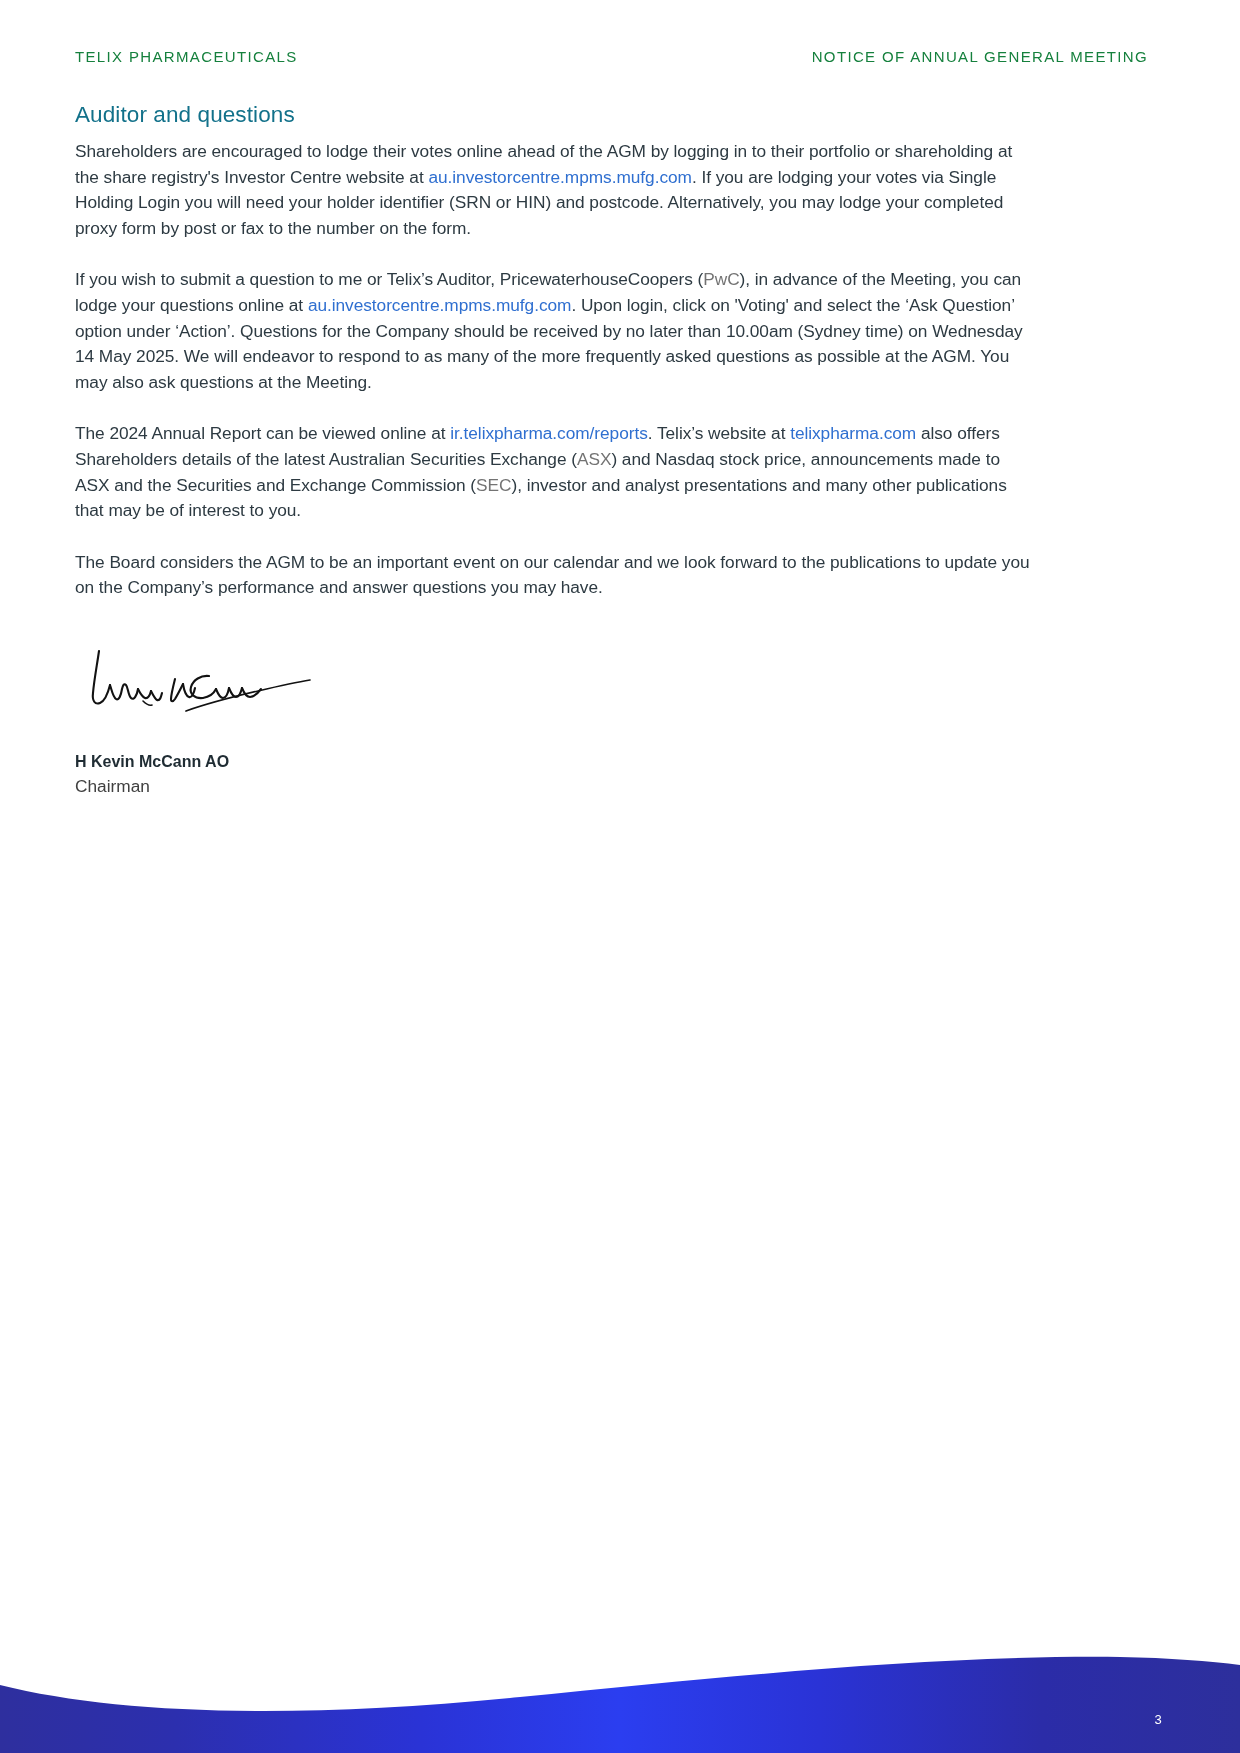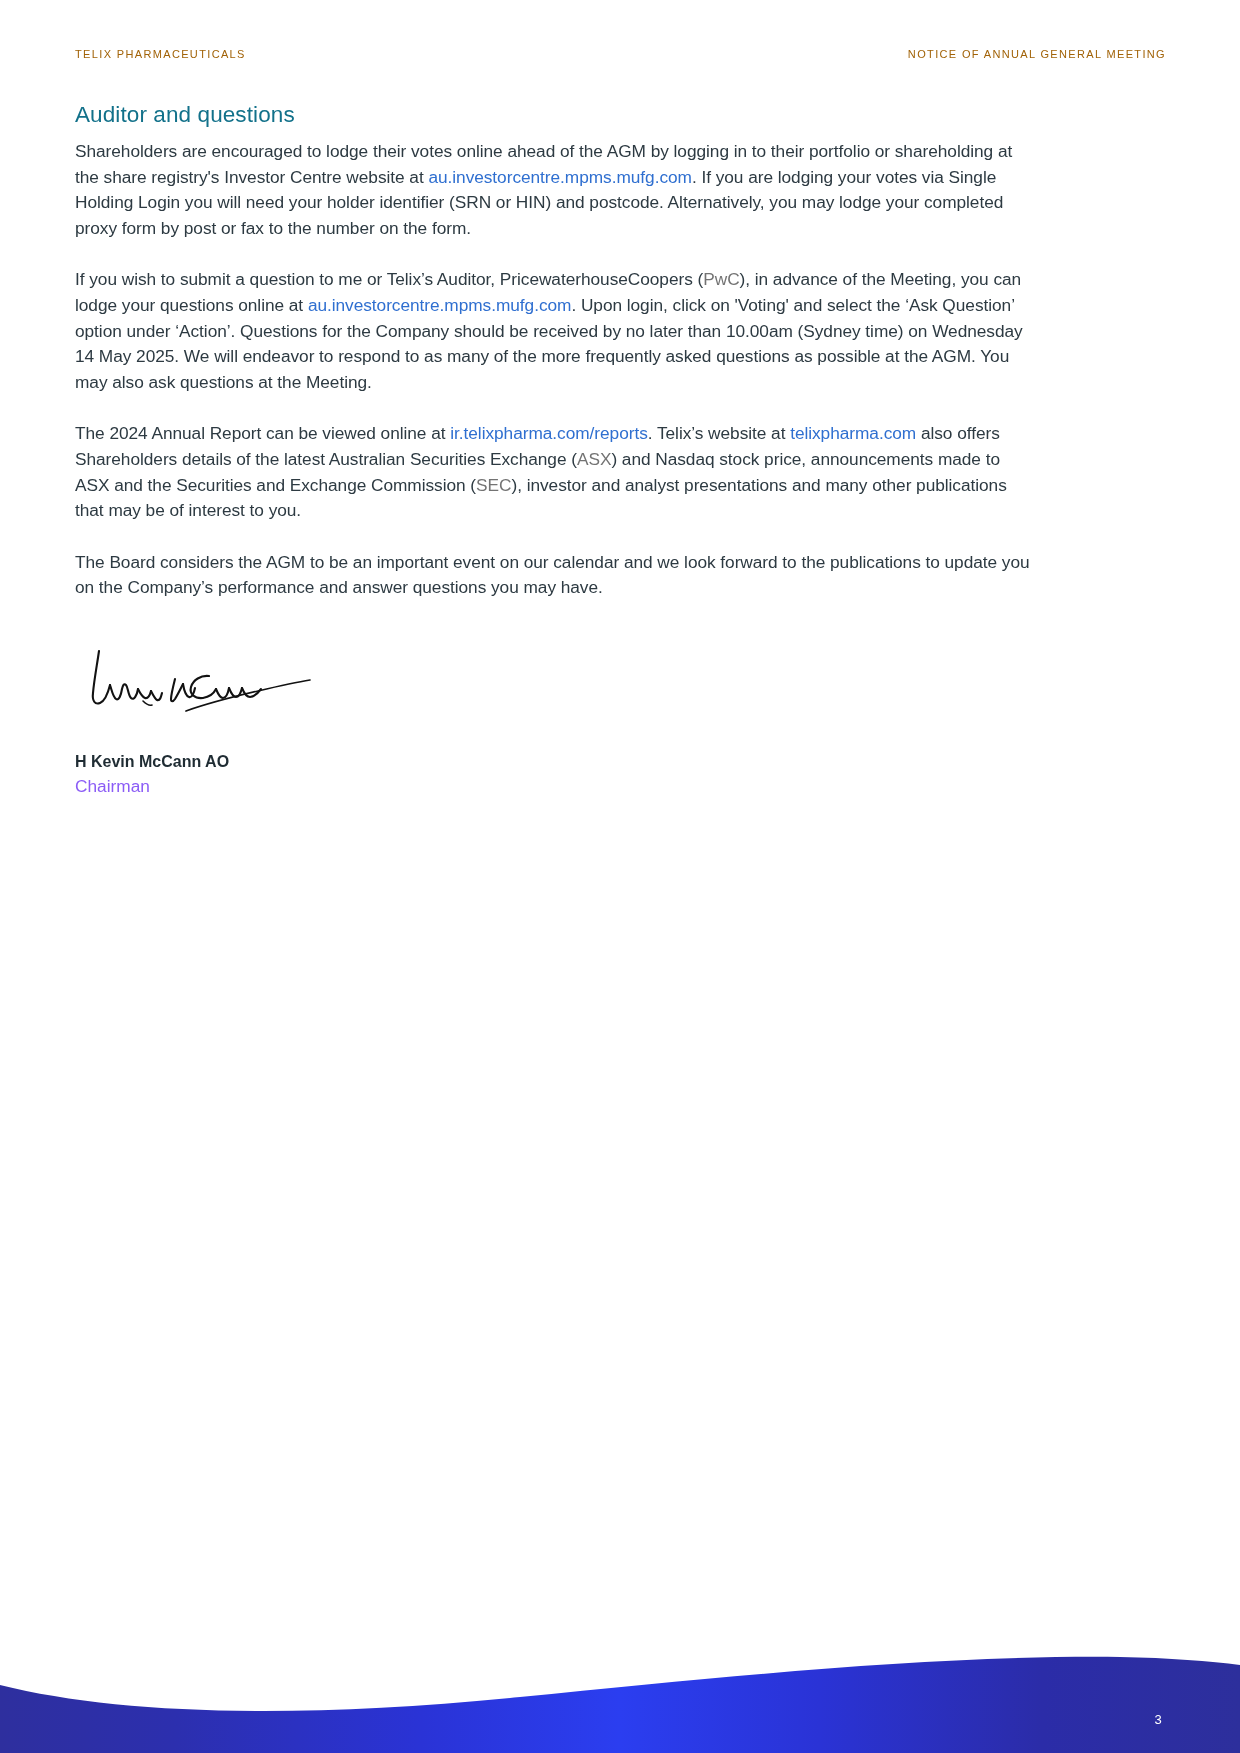"TELIX PHARMACEUTICALS" .runhead { color: #a16207 -> #15803d; font-size: 11px -> 15px }
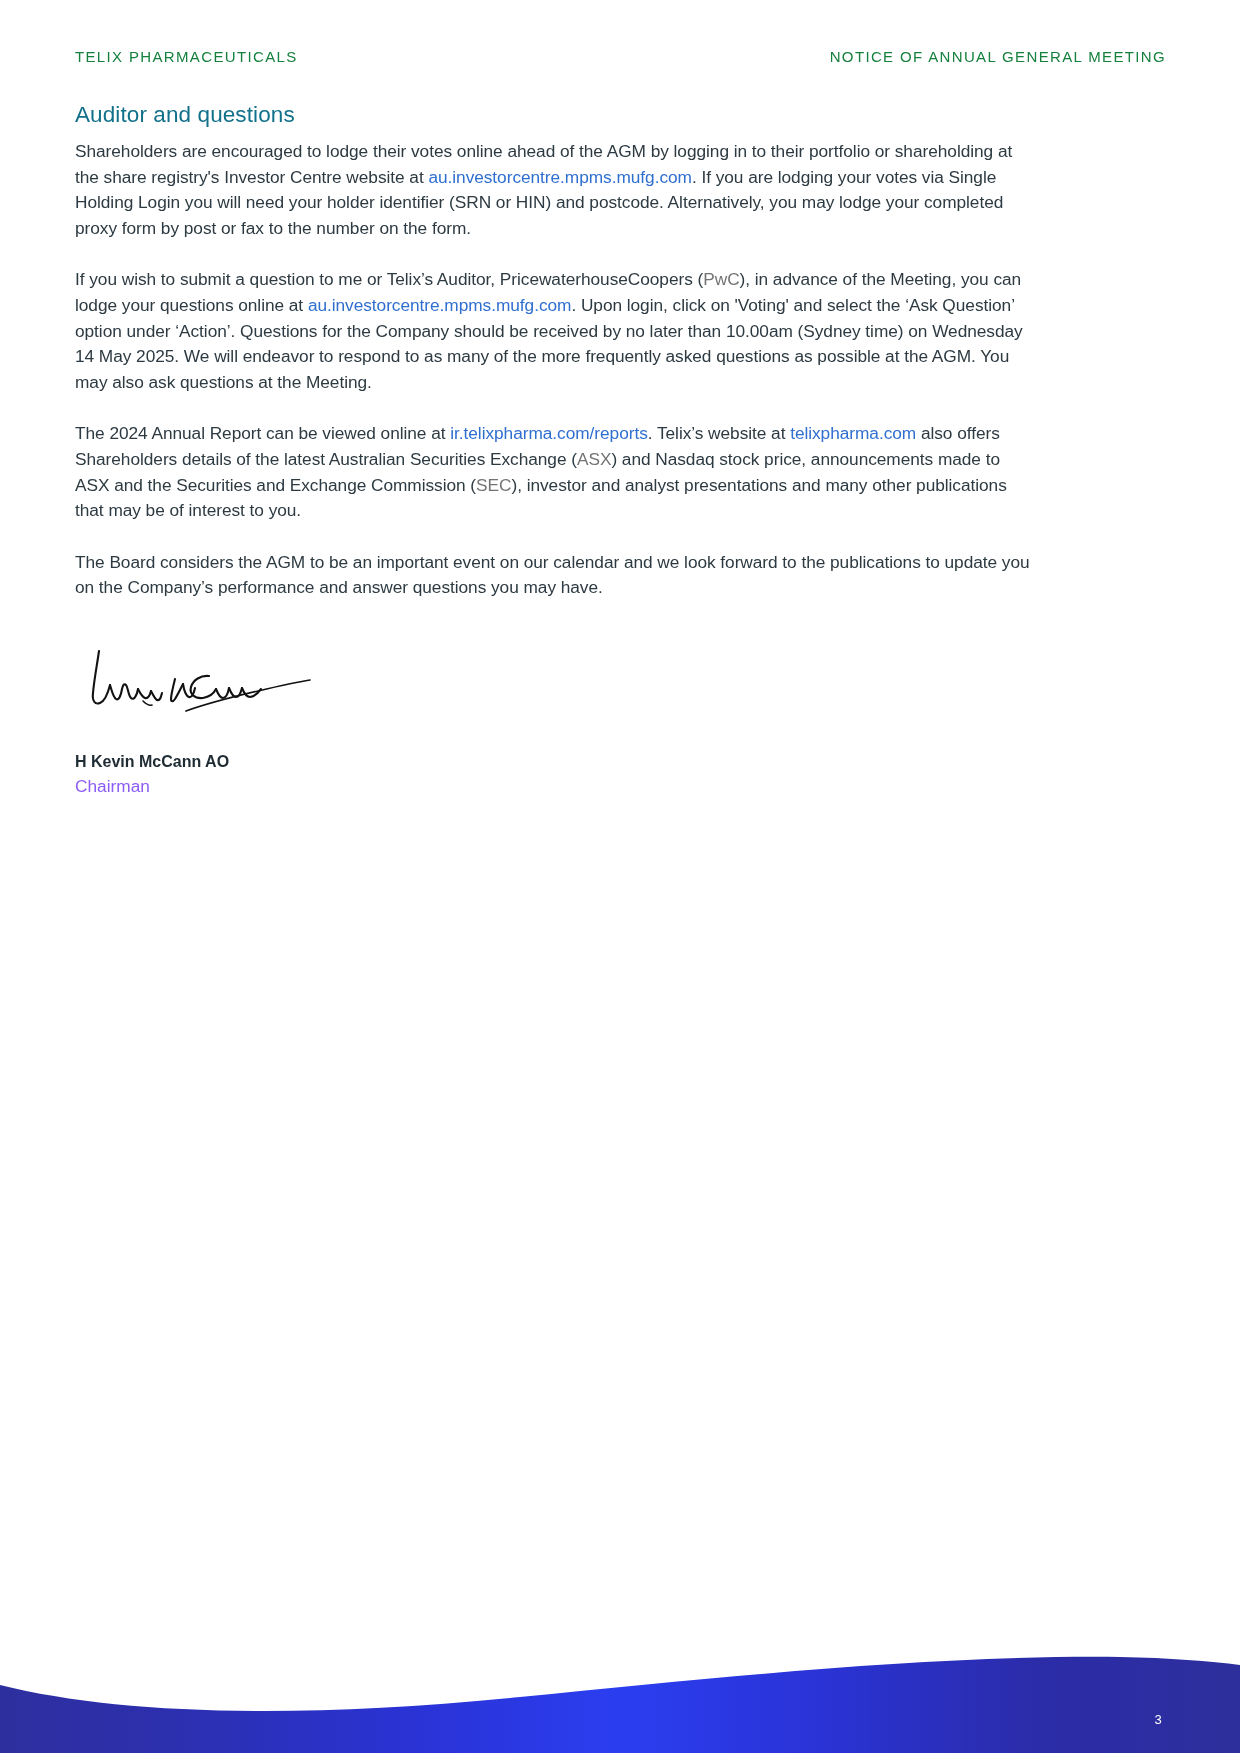"NOTICE OF ANNUAL GENERAL MEETING" .runhead.right { right: 74px -> 92px }
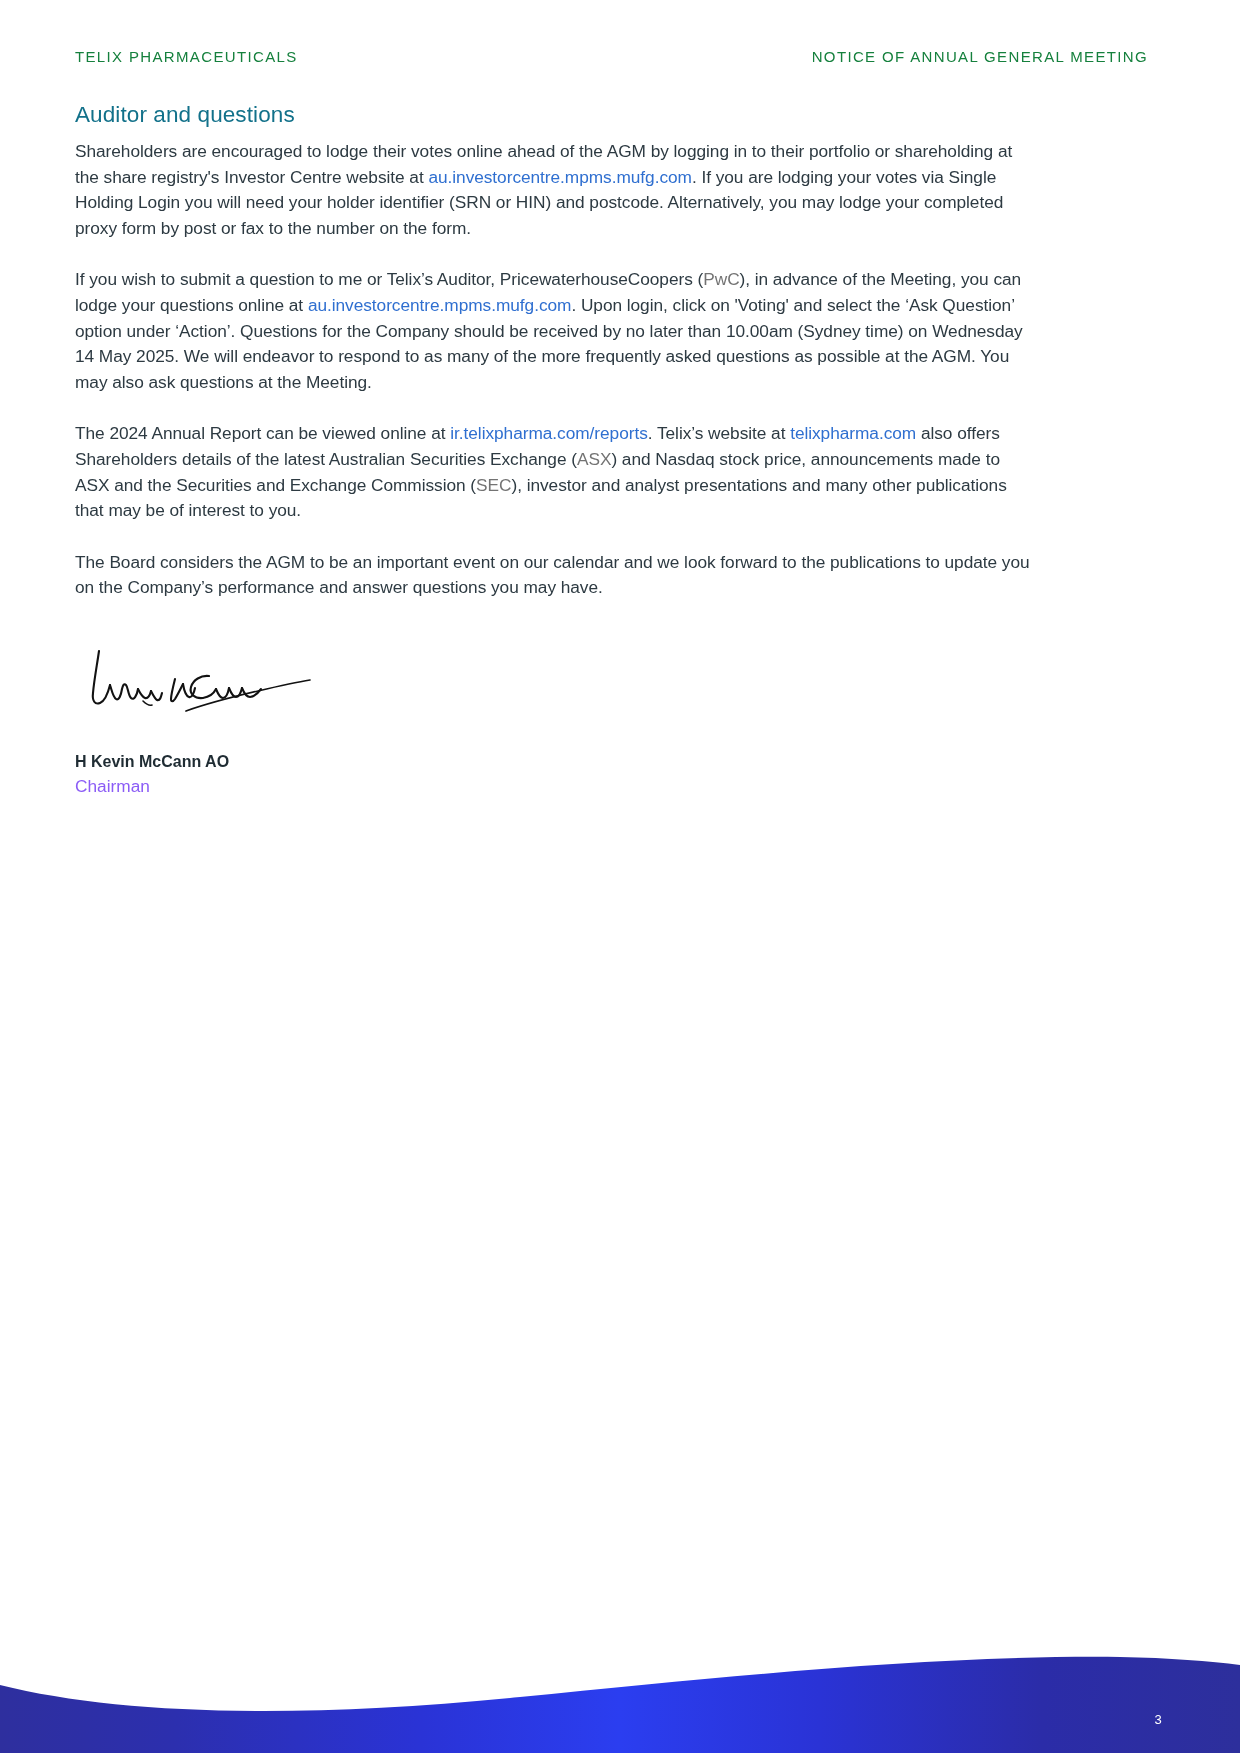"Chairman" .signatory-role { color: #8b5cf6 -> #404040 }
